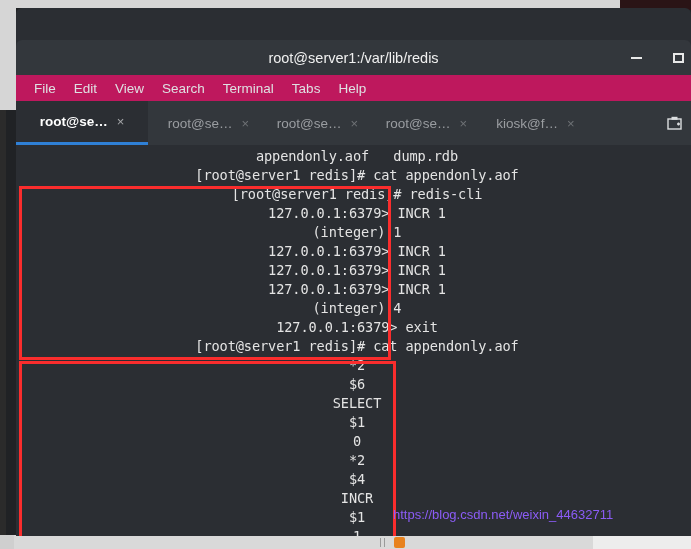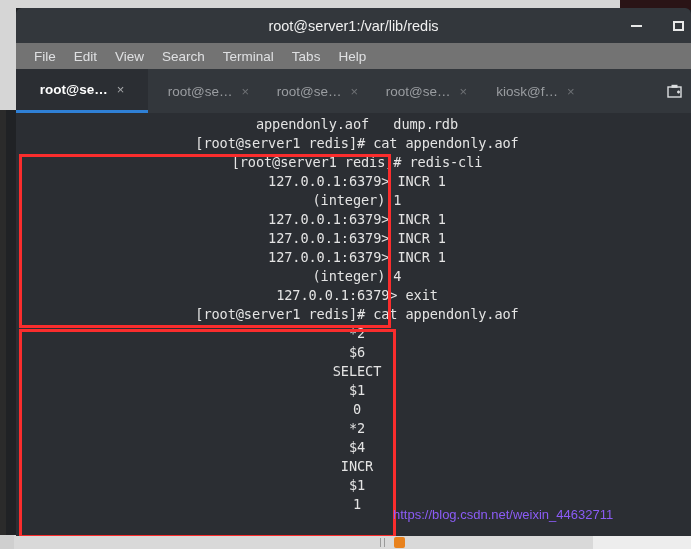"root@server1:/var/lib/redis" #titlebar { margin-top: none -> 32px }
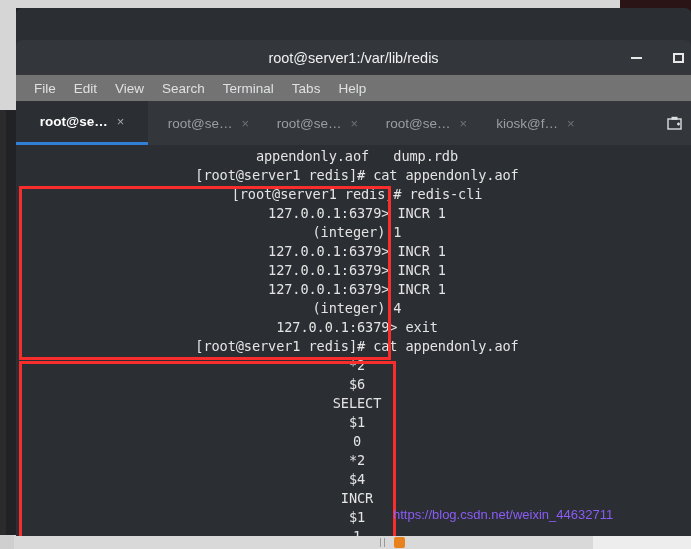"File" #menubar { background: #737373 -> #be185d }
